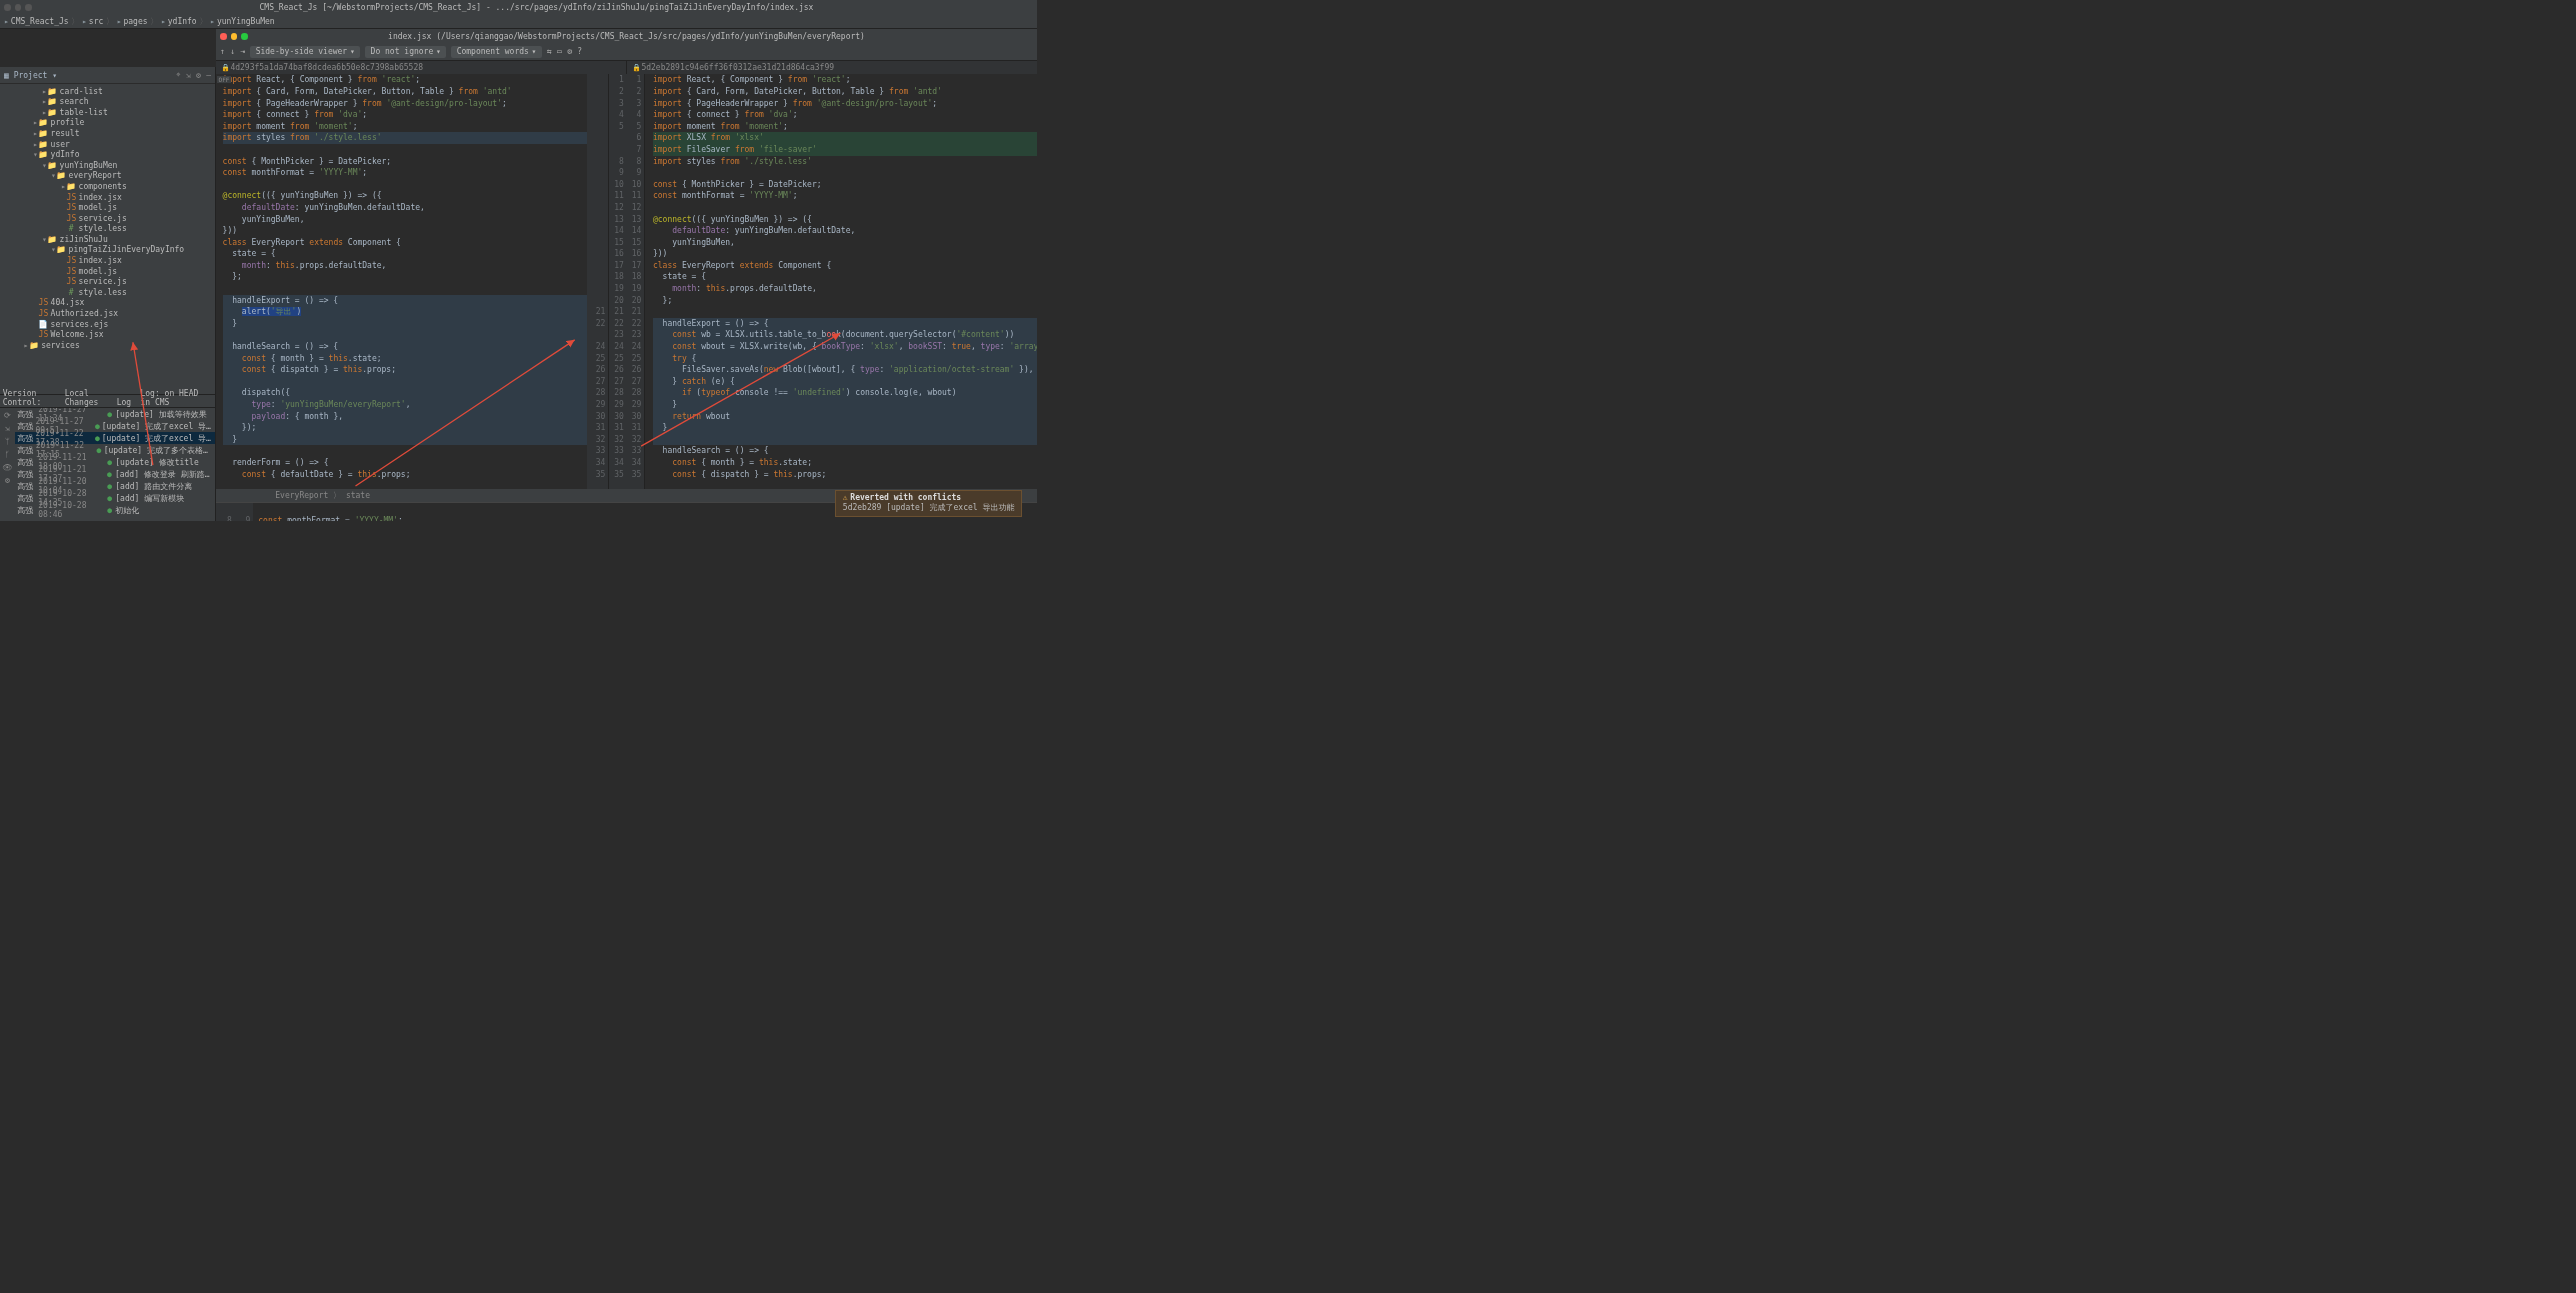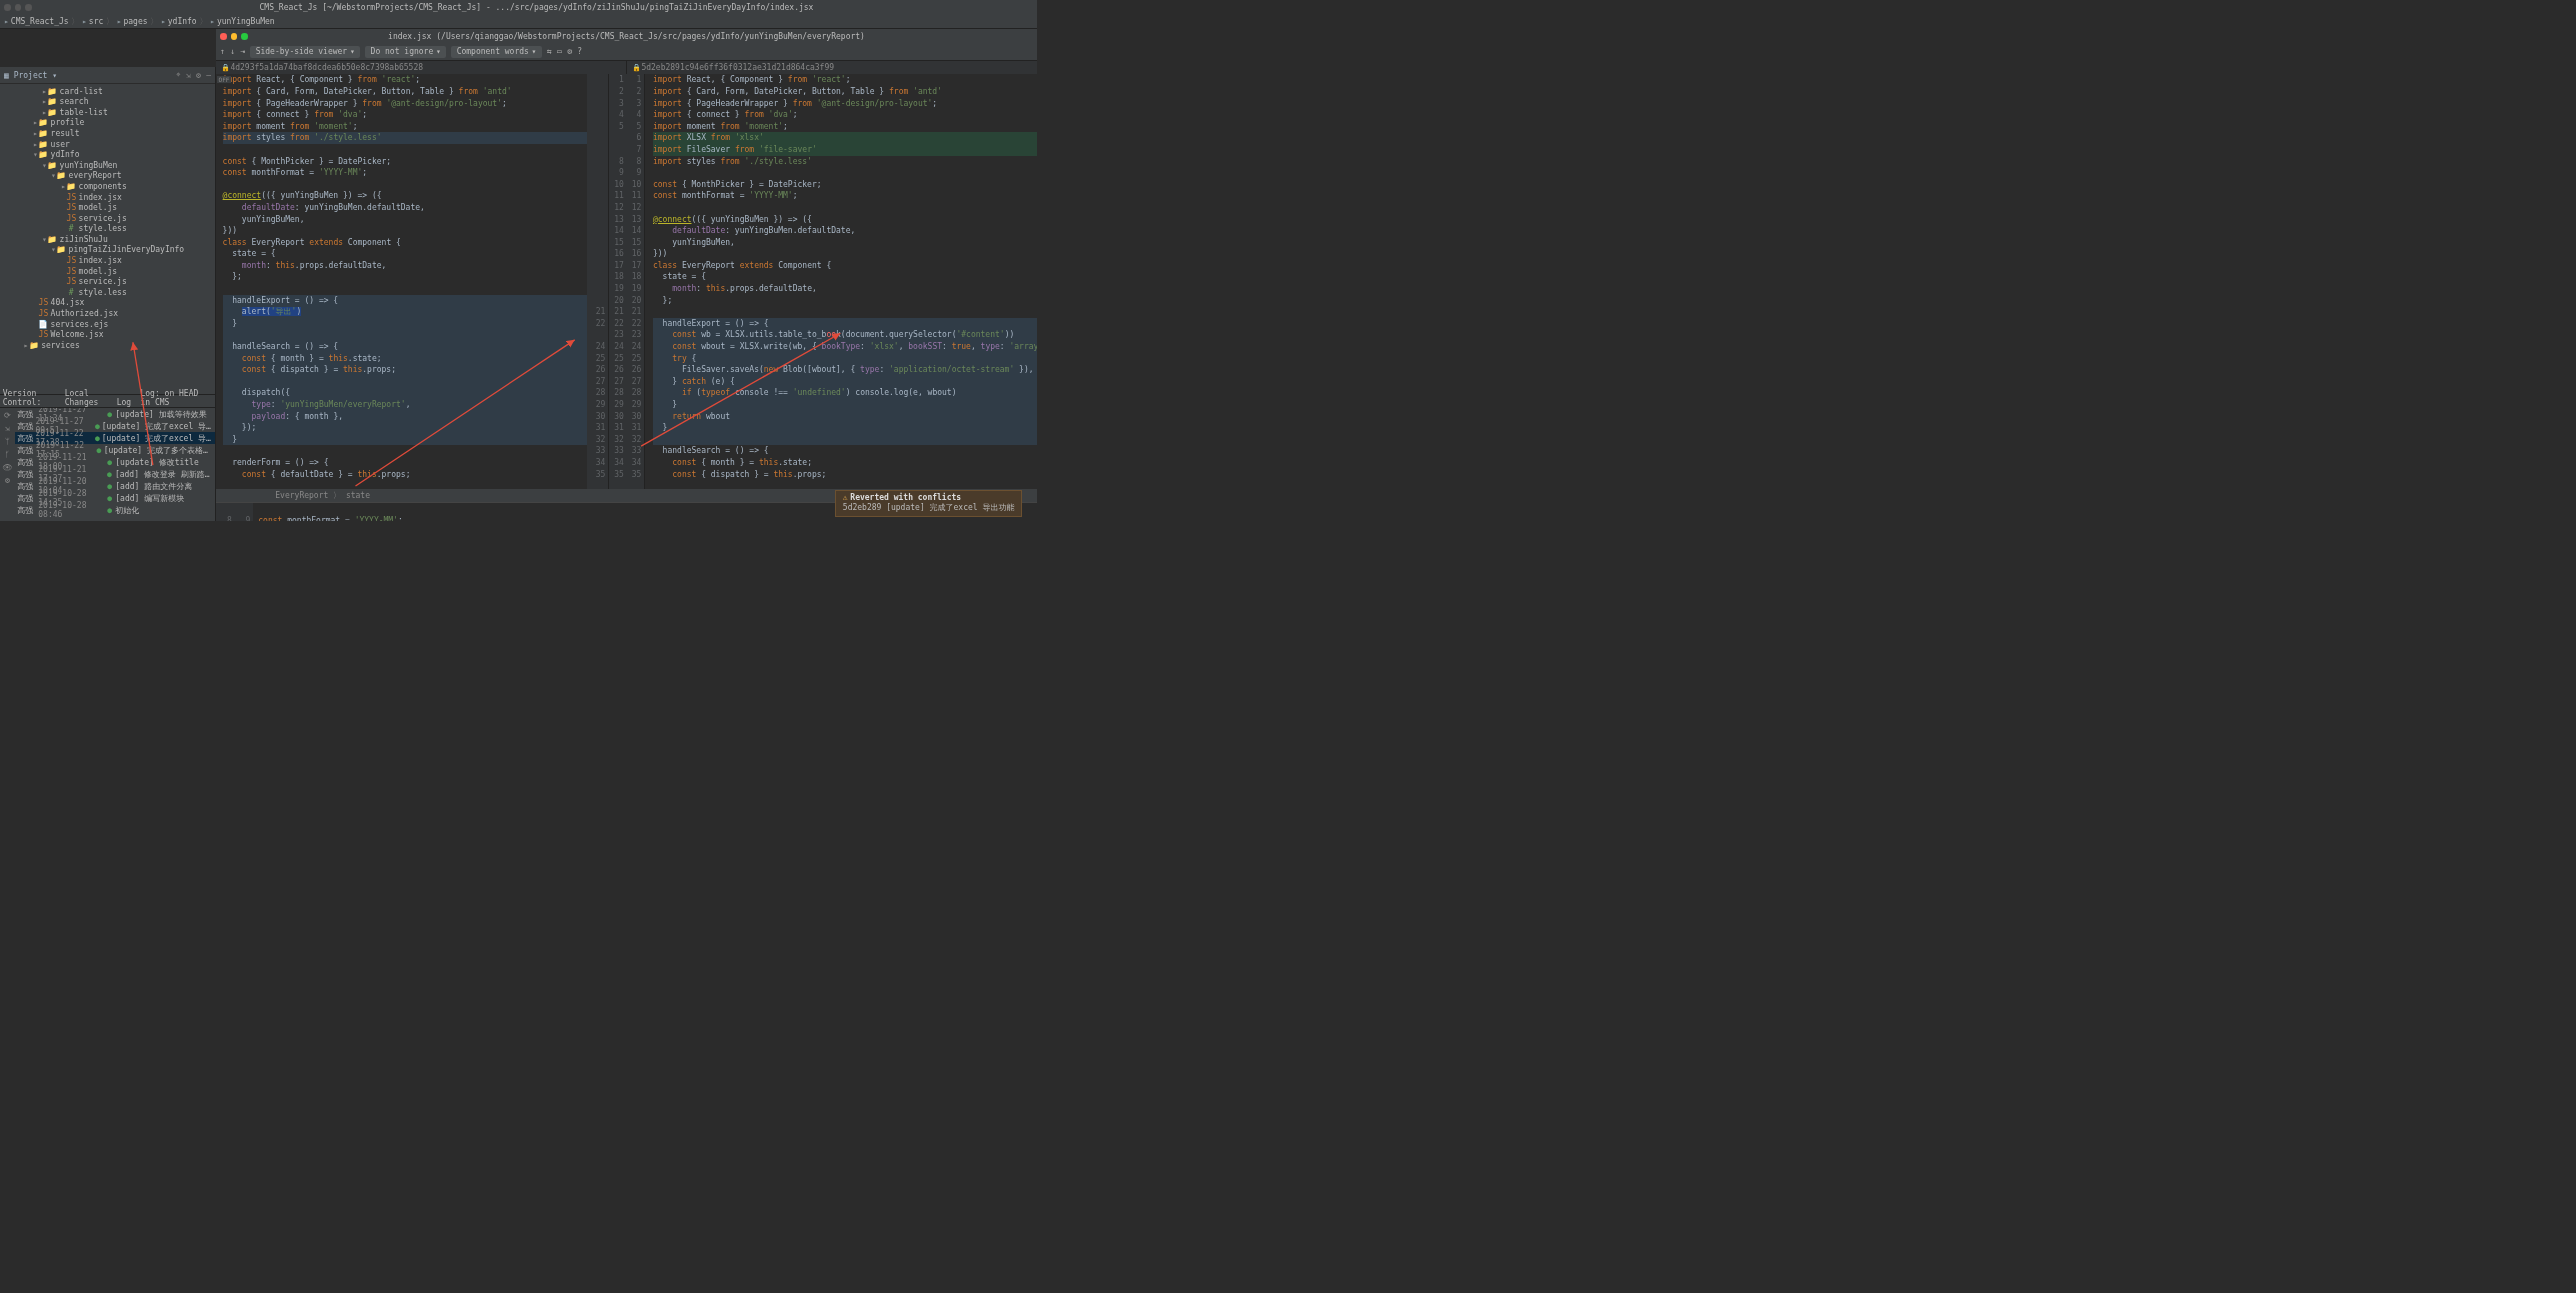"@connect" .dec { text-decoration: underline -> none }
